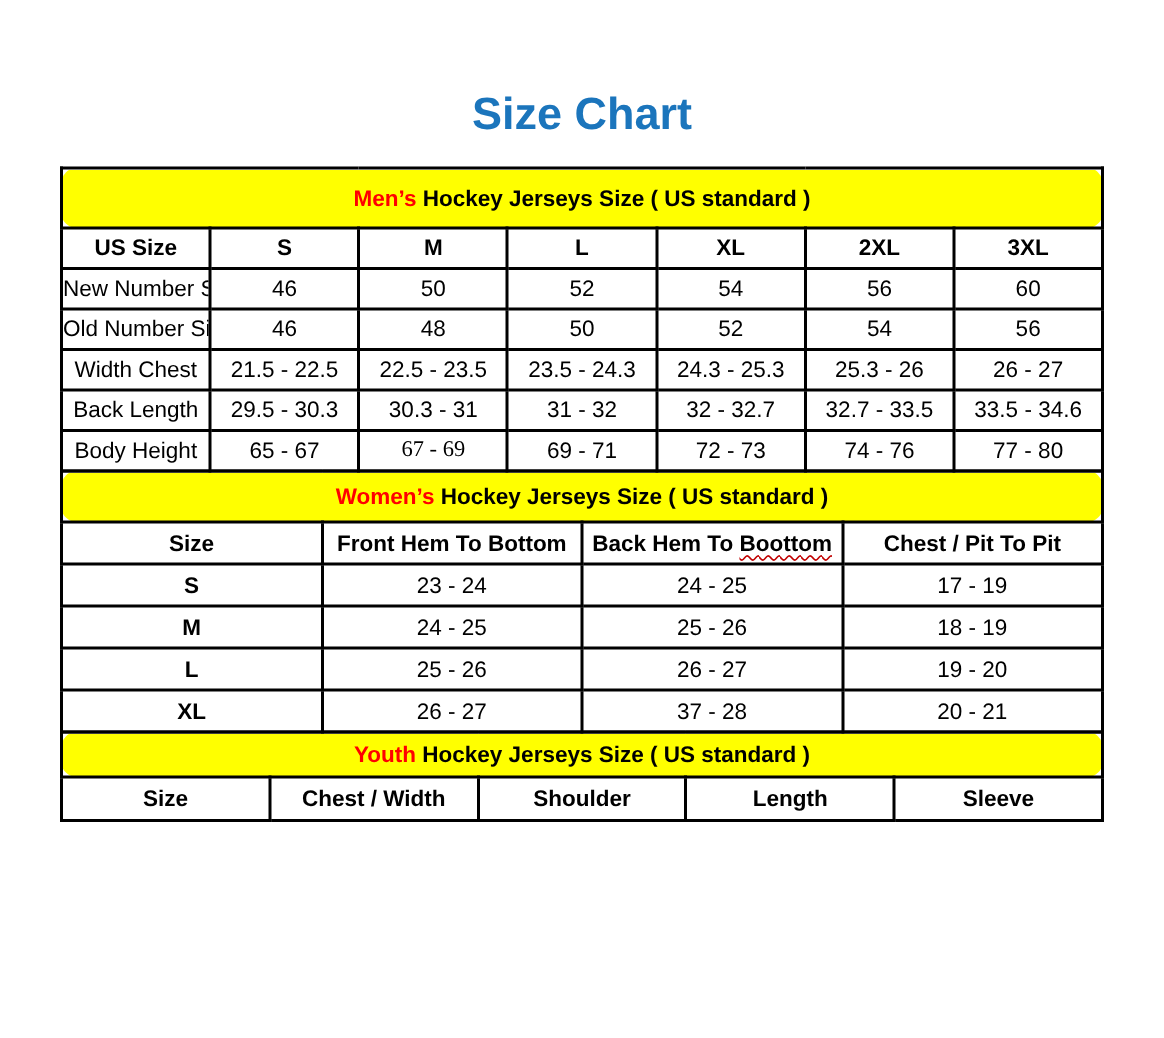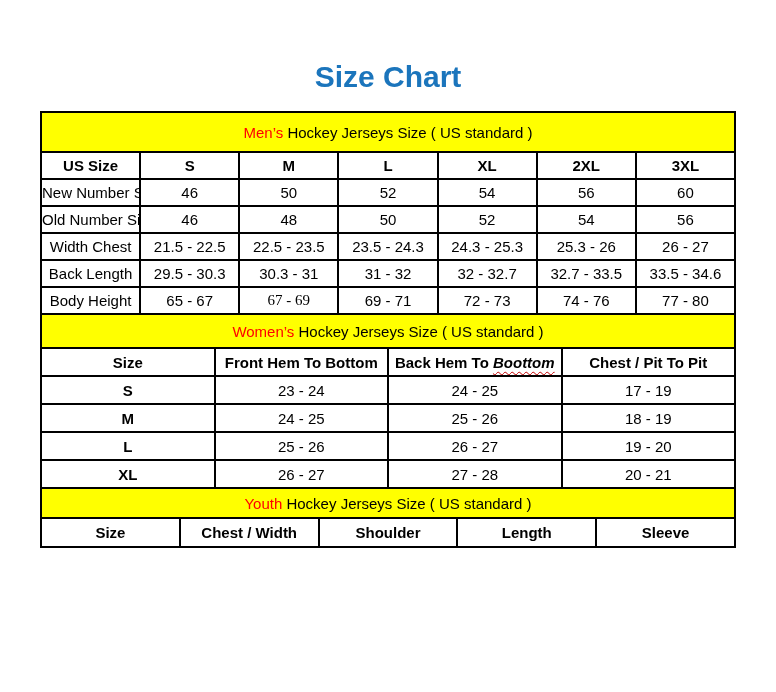"Men’s Hockey Jerseys Size (" td.section-band { border-radius: none -> 10px; font-weight: normal -> bold }
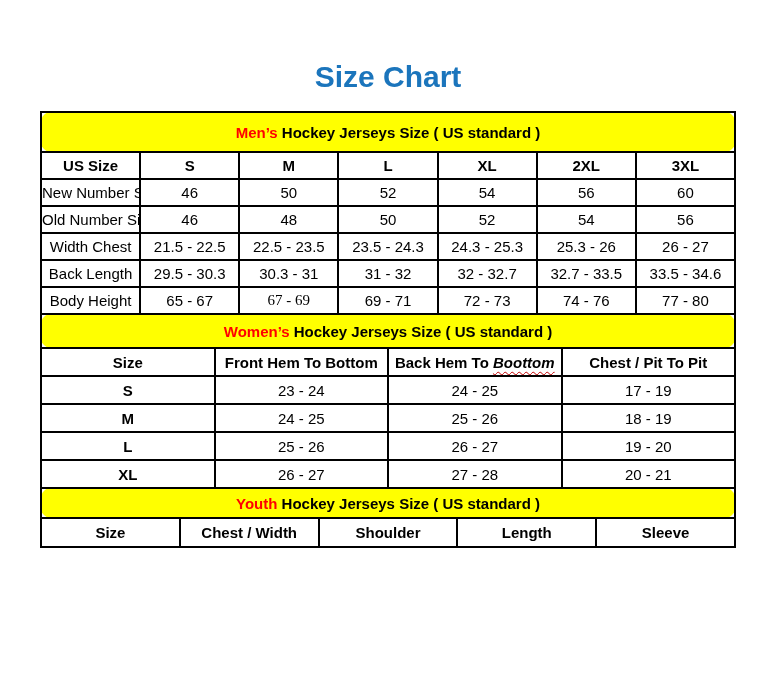"Boottom" .squiggle { font-style: italic -> none }
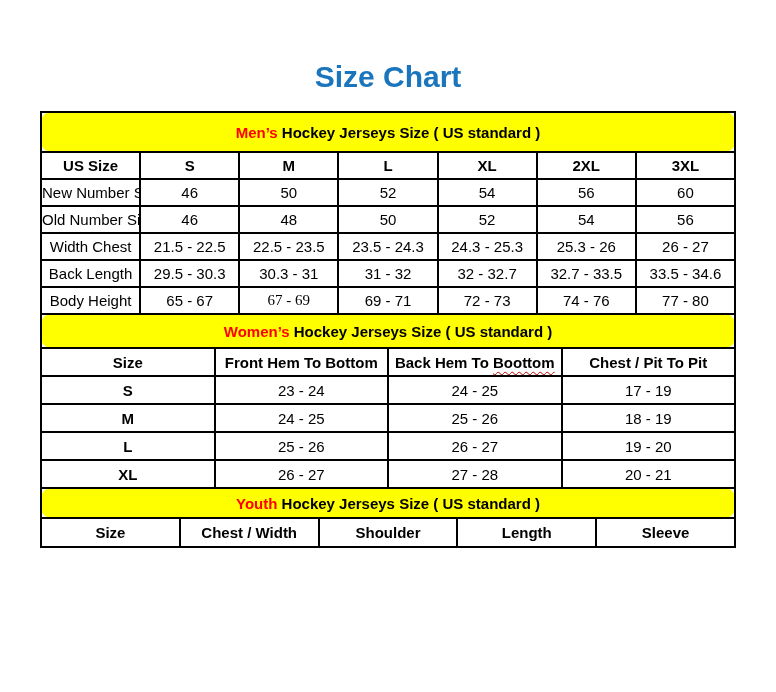"27 - 28" td { text: 27 -> 37 }
